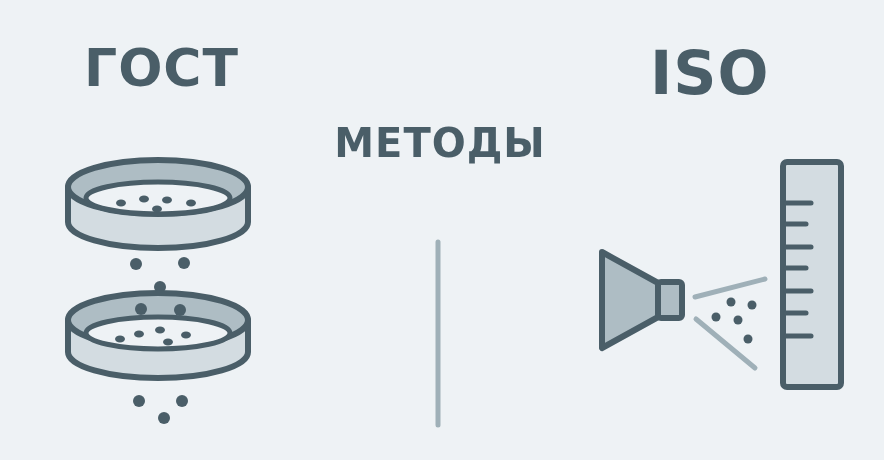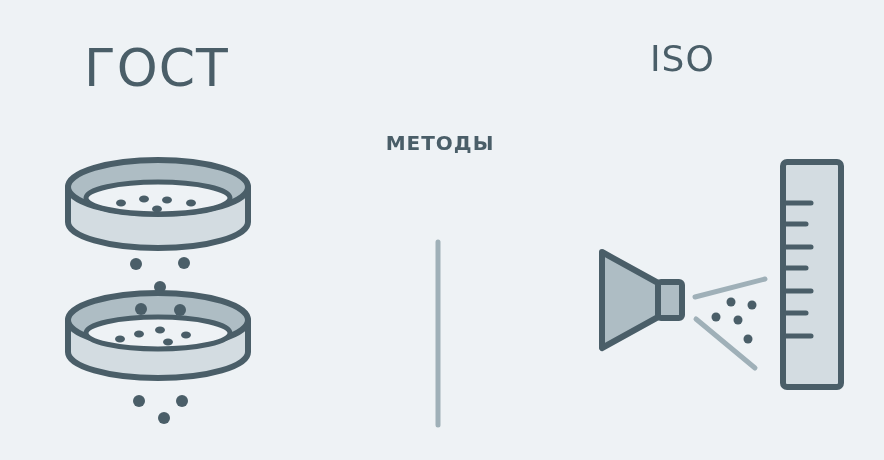"ГОСТ" .title { font-weight: normal -> bold }
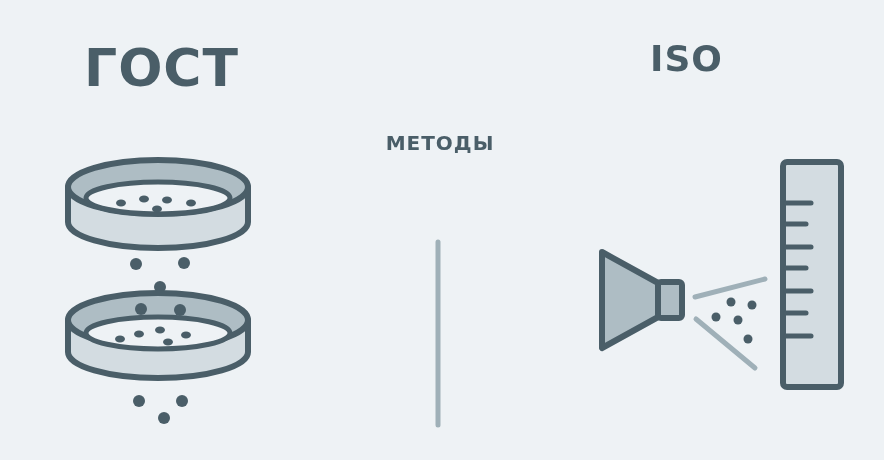"ISO" #iso { font-size: 36px -> 60px }
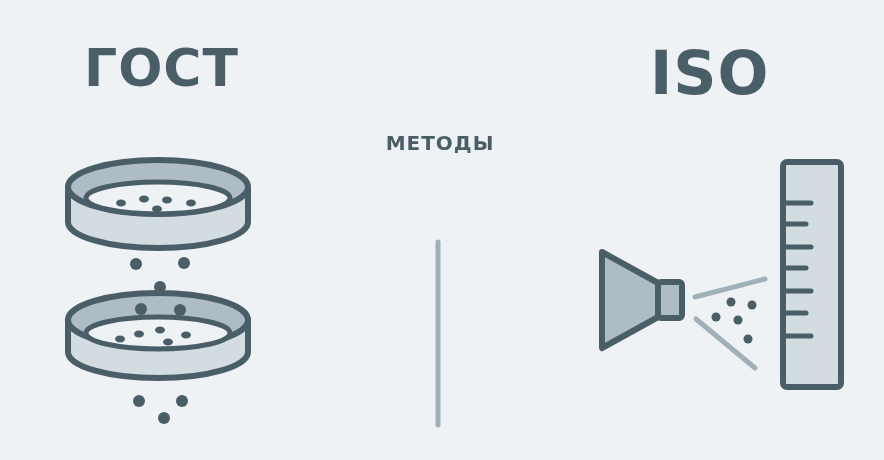"МЕТОДЫ" .center-label { font-size: 20px -> 40px }
